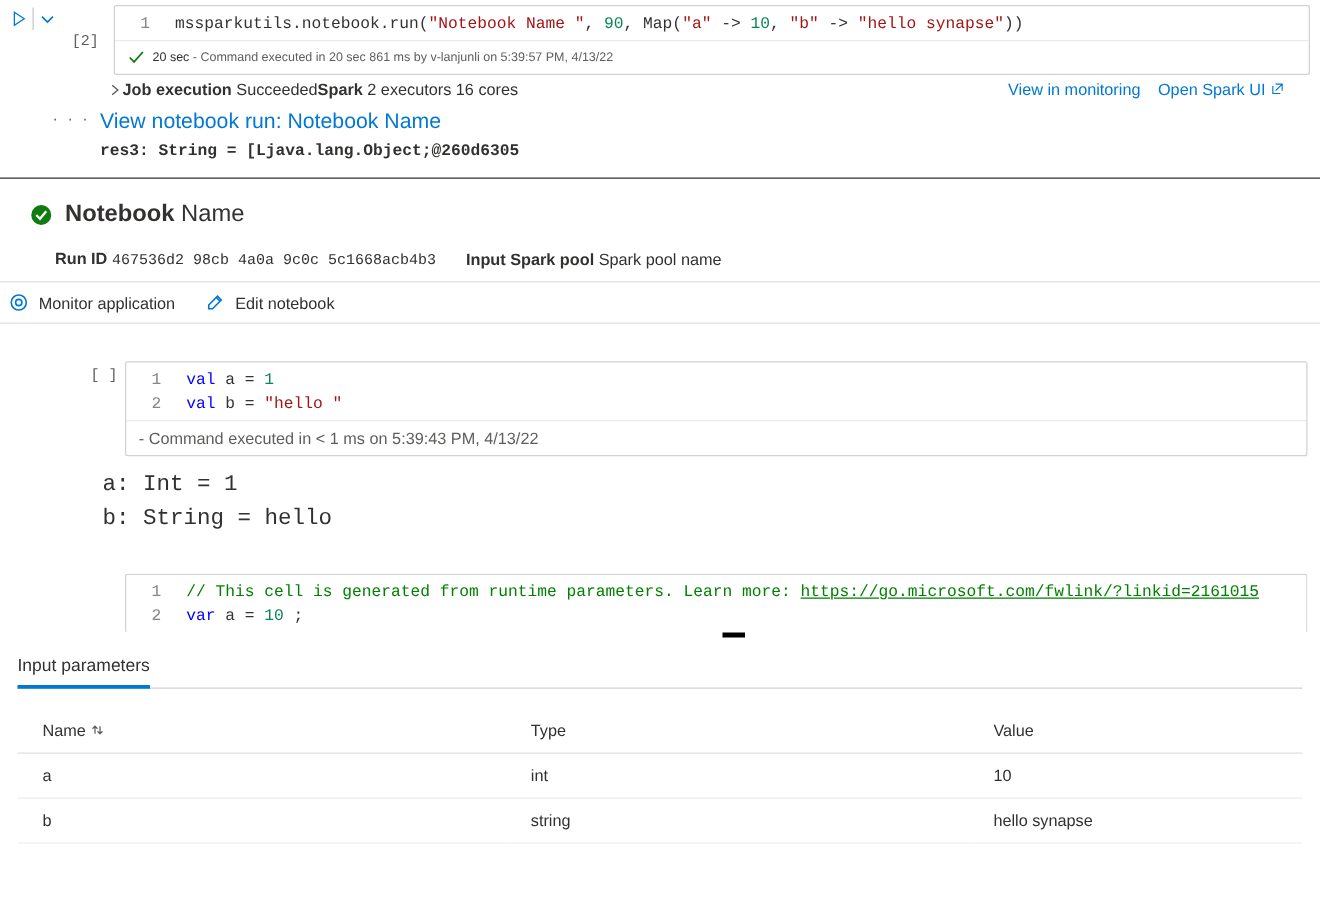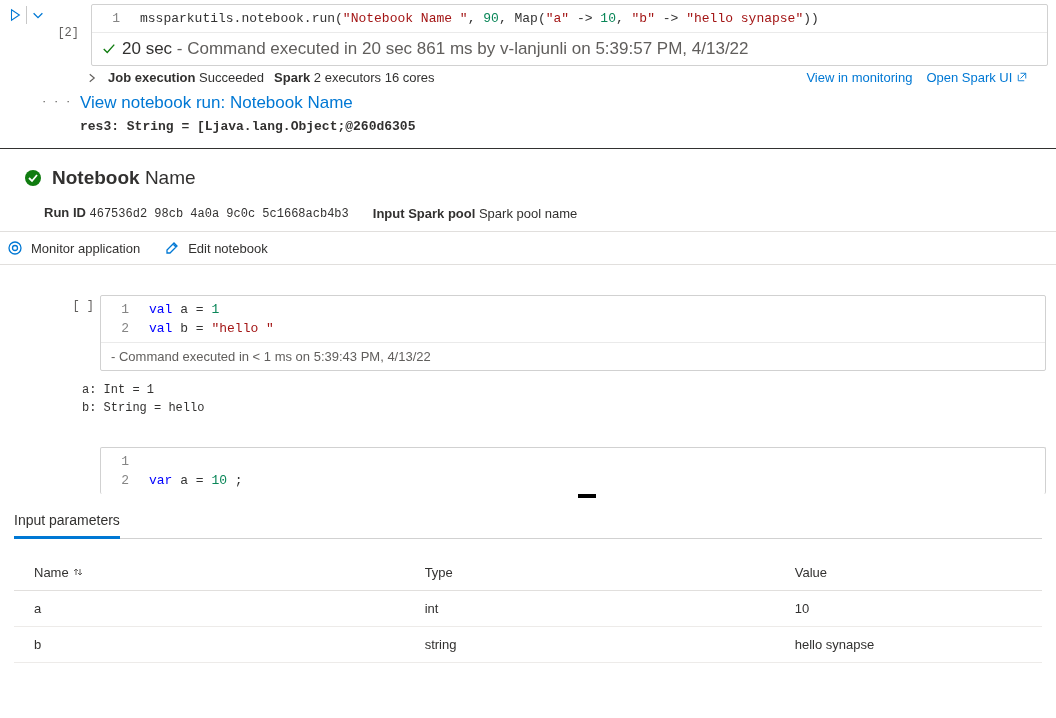"20 sec - Command executed" .status-row { font-size: 17px -> 10px }
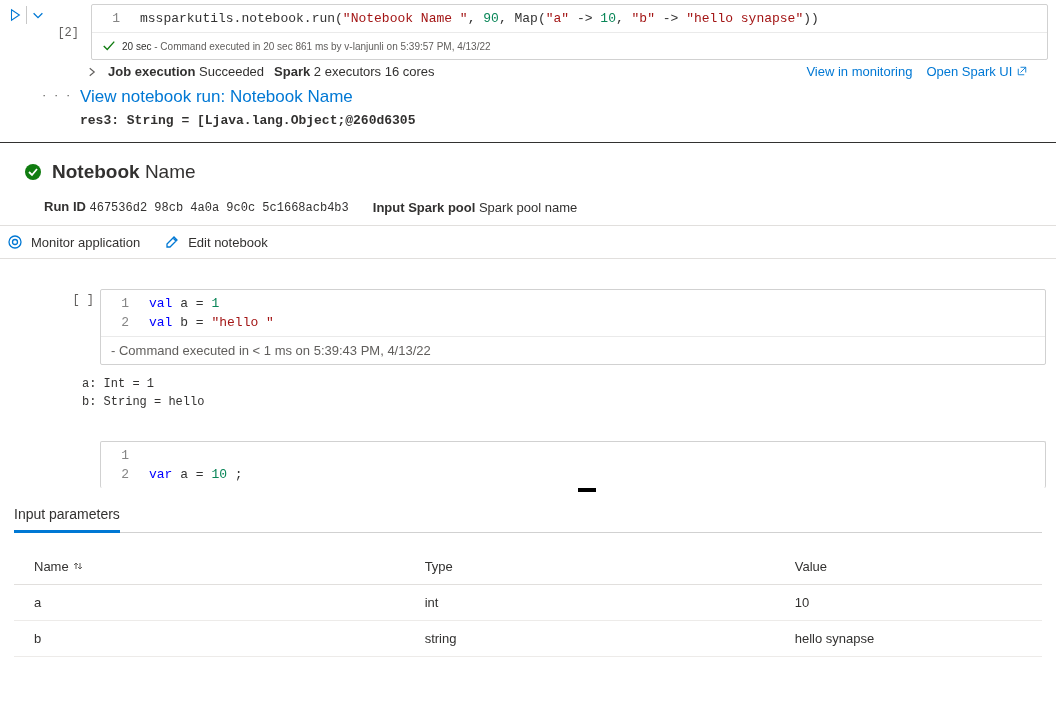"Job execution Succeeded" .meta-left { gap: 10px -> none }
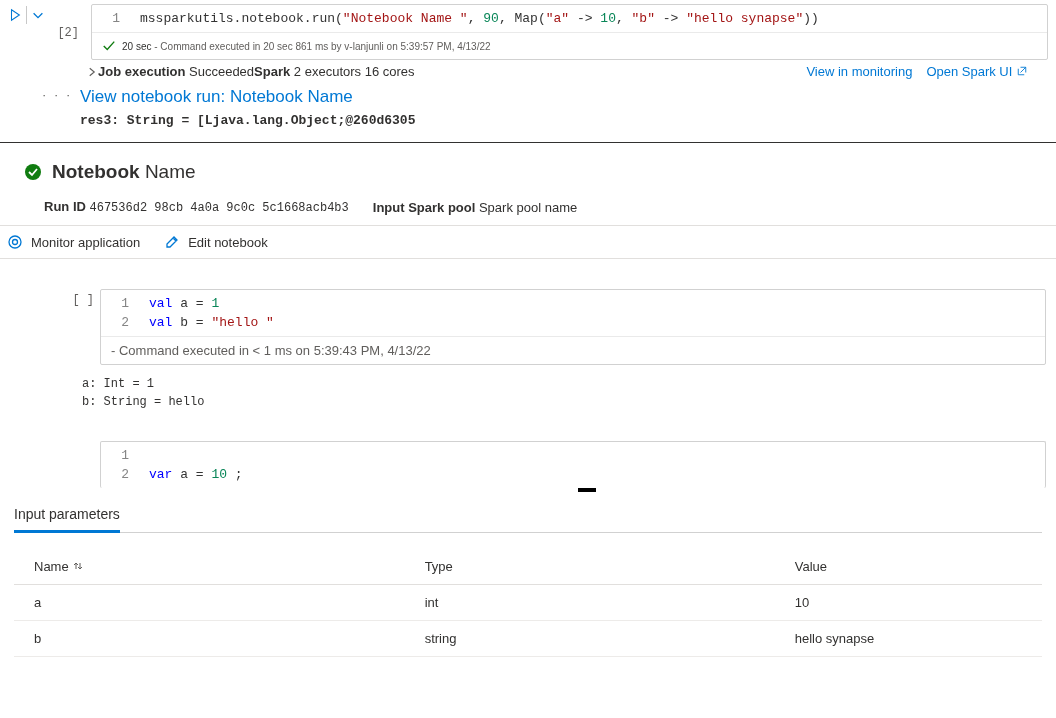"a: Int = 1" .out-block { font-size: 12px -> 18px }
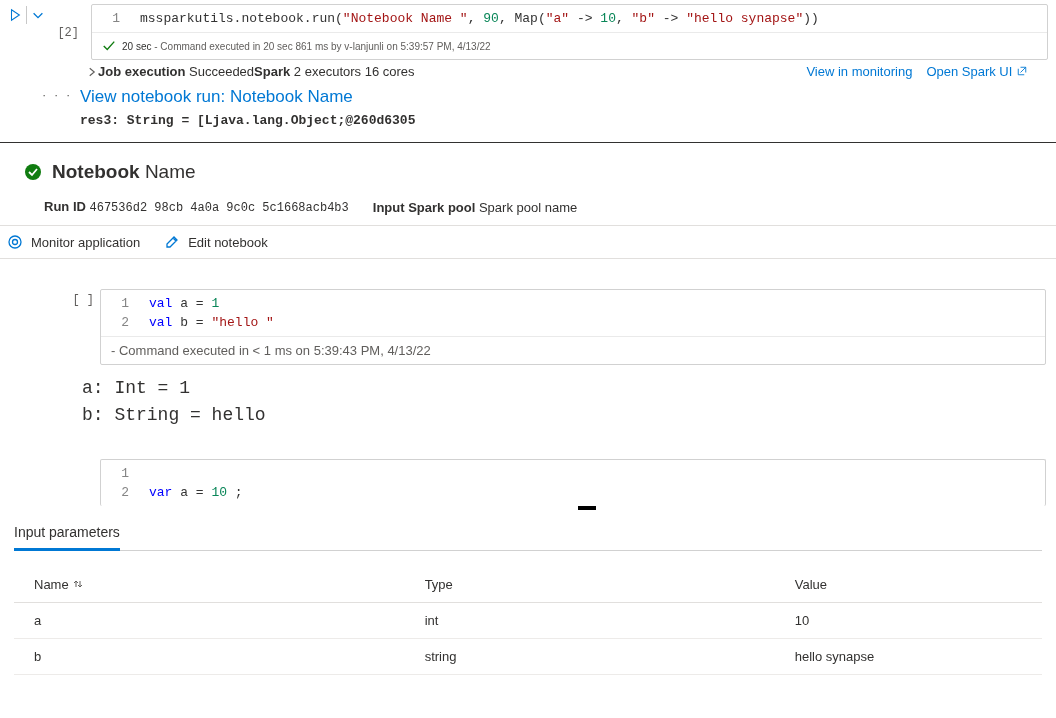"// This cell is generated" span { html: none -> <span><span>// This cell is generated from runtime parameters. Learn more: </span><span>https://go.microsoft.com/fwlink/?linkid=2161015</span></span> }
